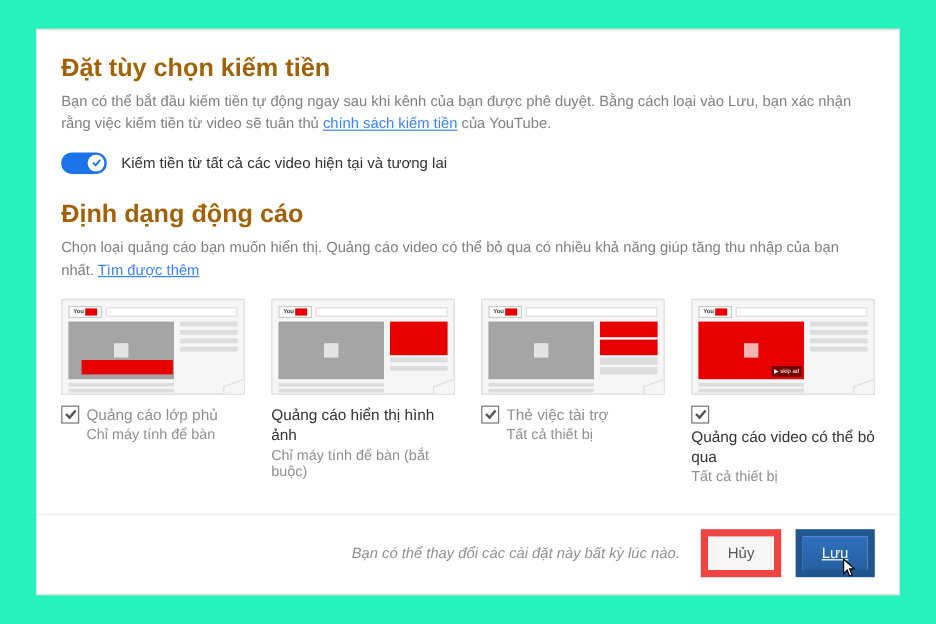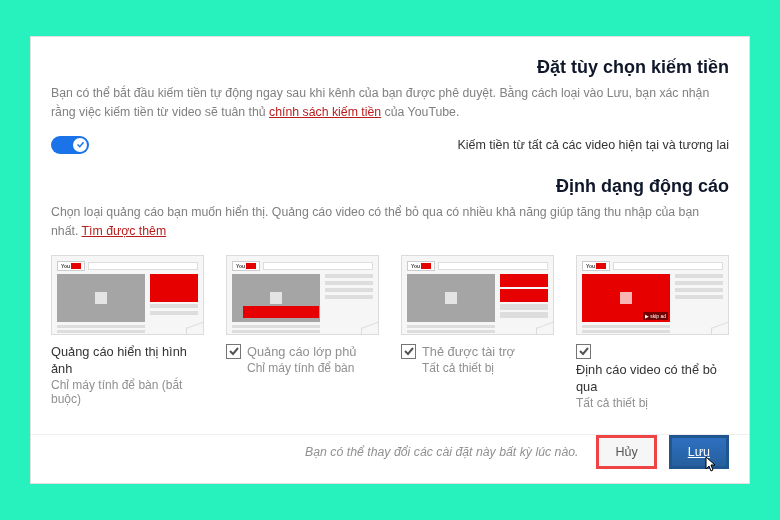"Đặt tùy chọn kiếm tiền" .section-title { color: #0f172a -> #a16207; font-size: 18px -> 21px; text-align: right -> none }
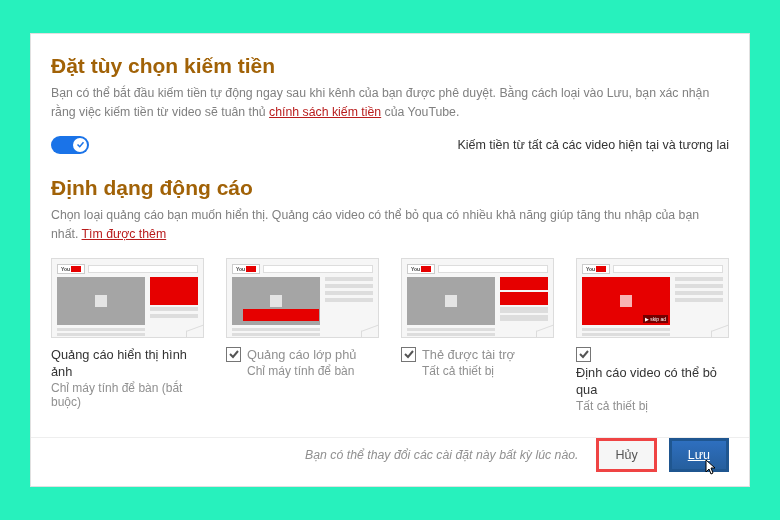"chính sách kiếm tiền" .link { color: #b91c1c -> #3b82f6 }
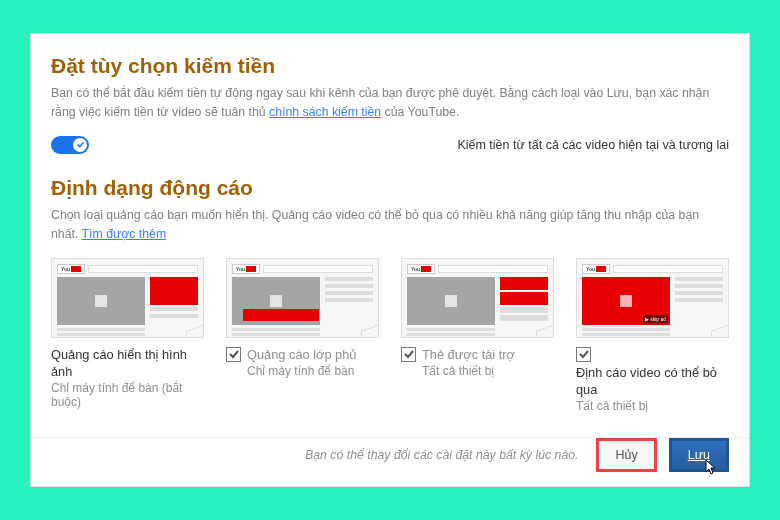"Kiếm tiền từ tất cả" .toggle-row { justify-content: space-between -> none }
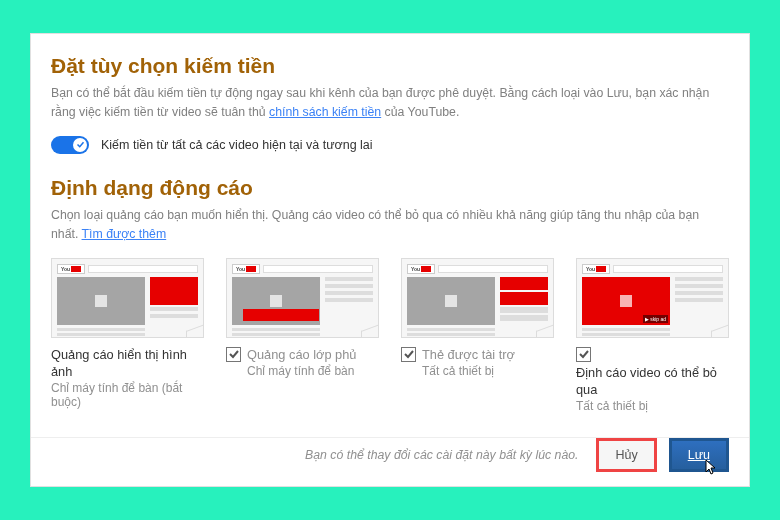"Quảng cáo hiển thị hình" div.format { order: before "Quảng cáo lớp phủ" -> after "Quảng cáo lớp phủ" }
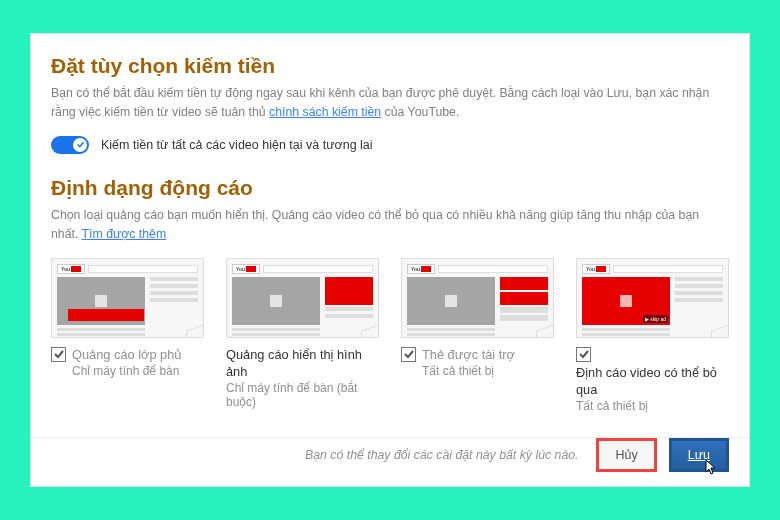"Thẻ được tài trợ" div.fmt-name { text: được -> việc }
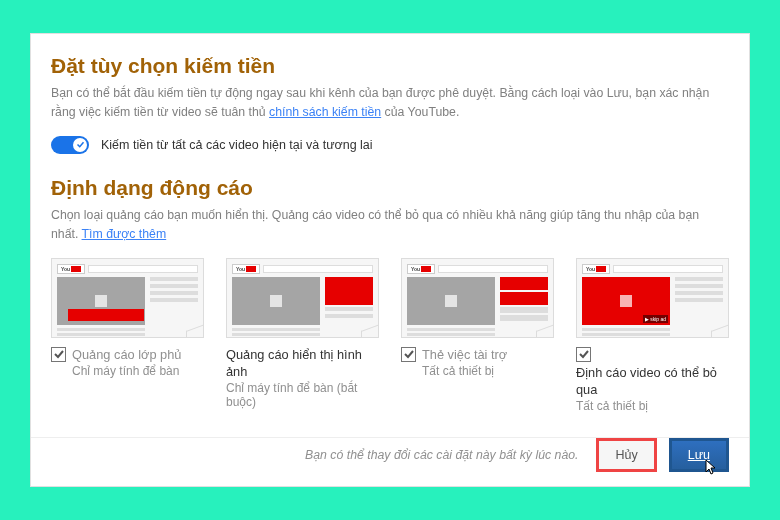"Định cáo video có thể" div.fmt-name { text: Định -> Quảng }
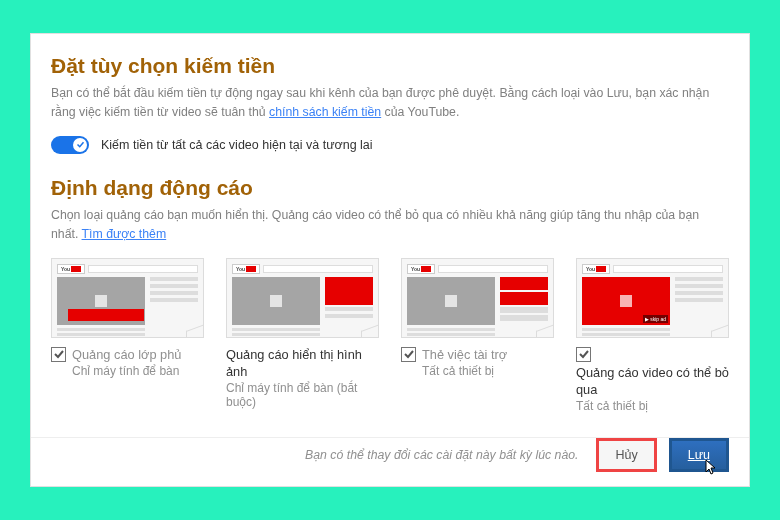"Bạn có thể thay đổi" .footer { padding-top: none -> 12px }
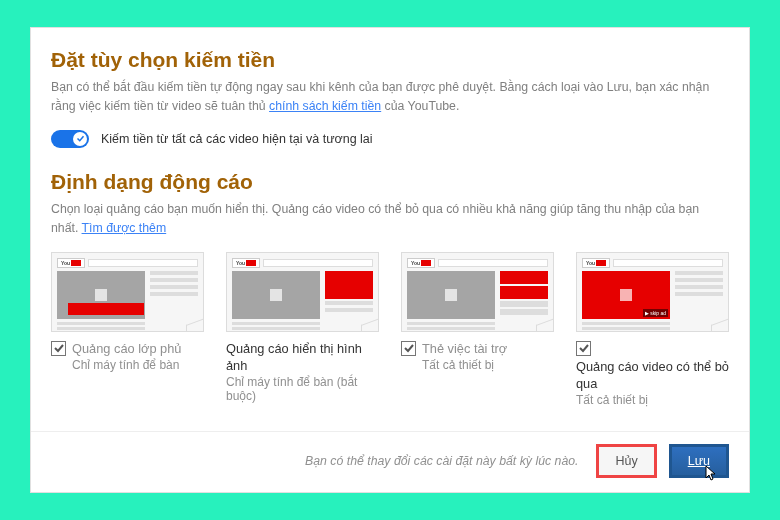"Hủy" .btn { border: 3px solid #ef4444 -> 6px solid #ef4444 }
